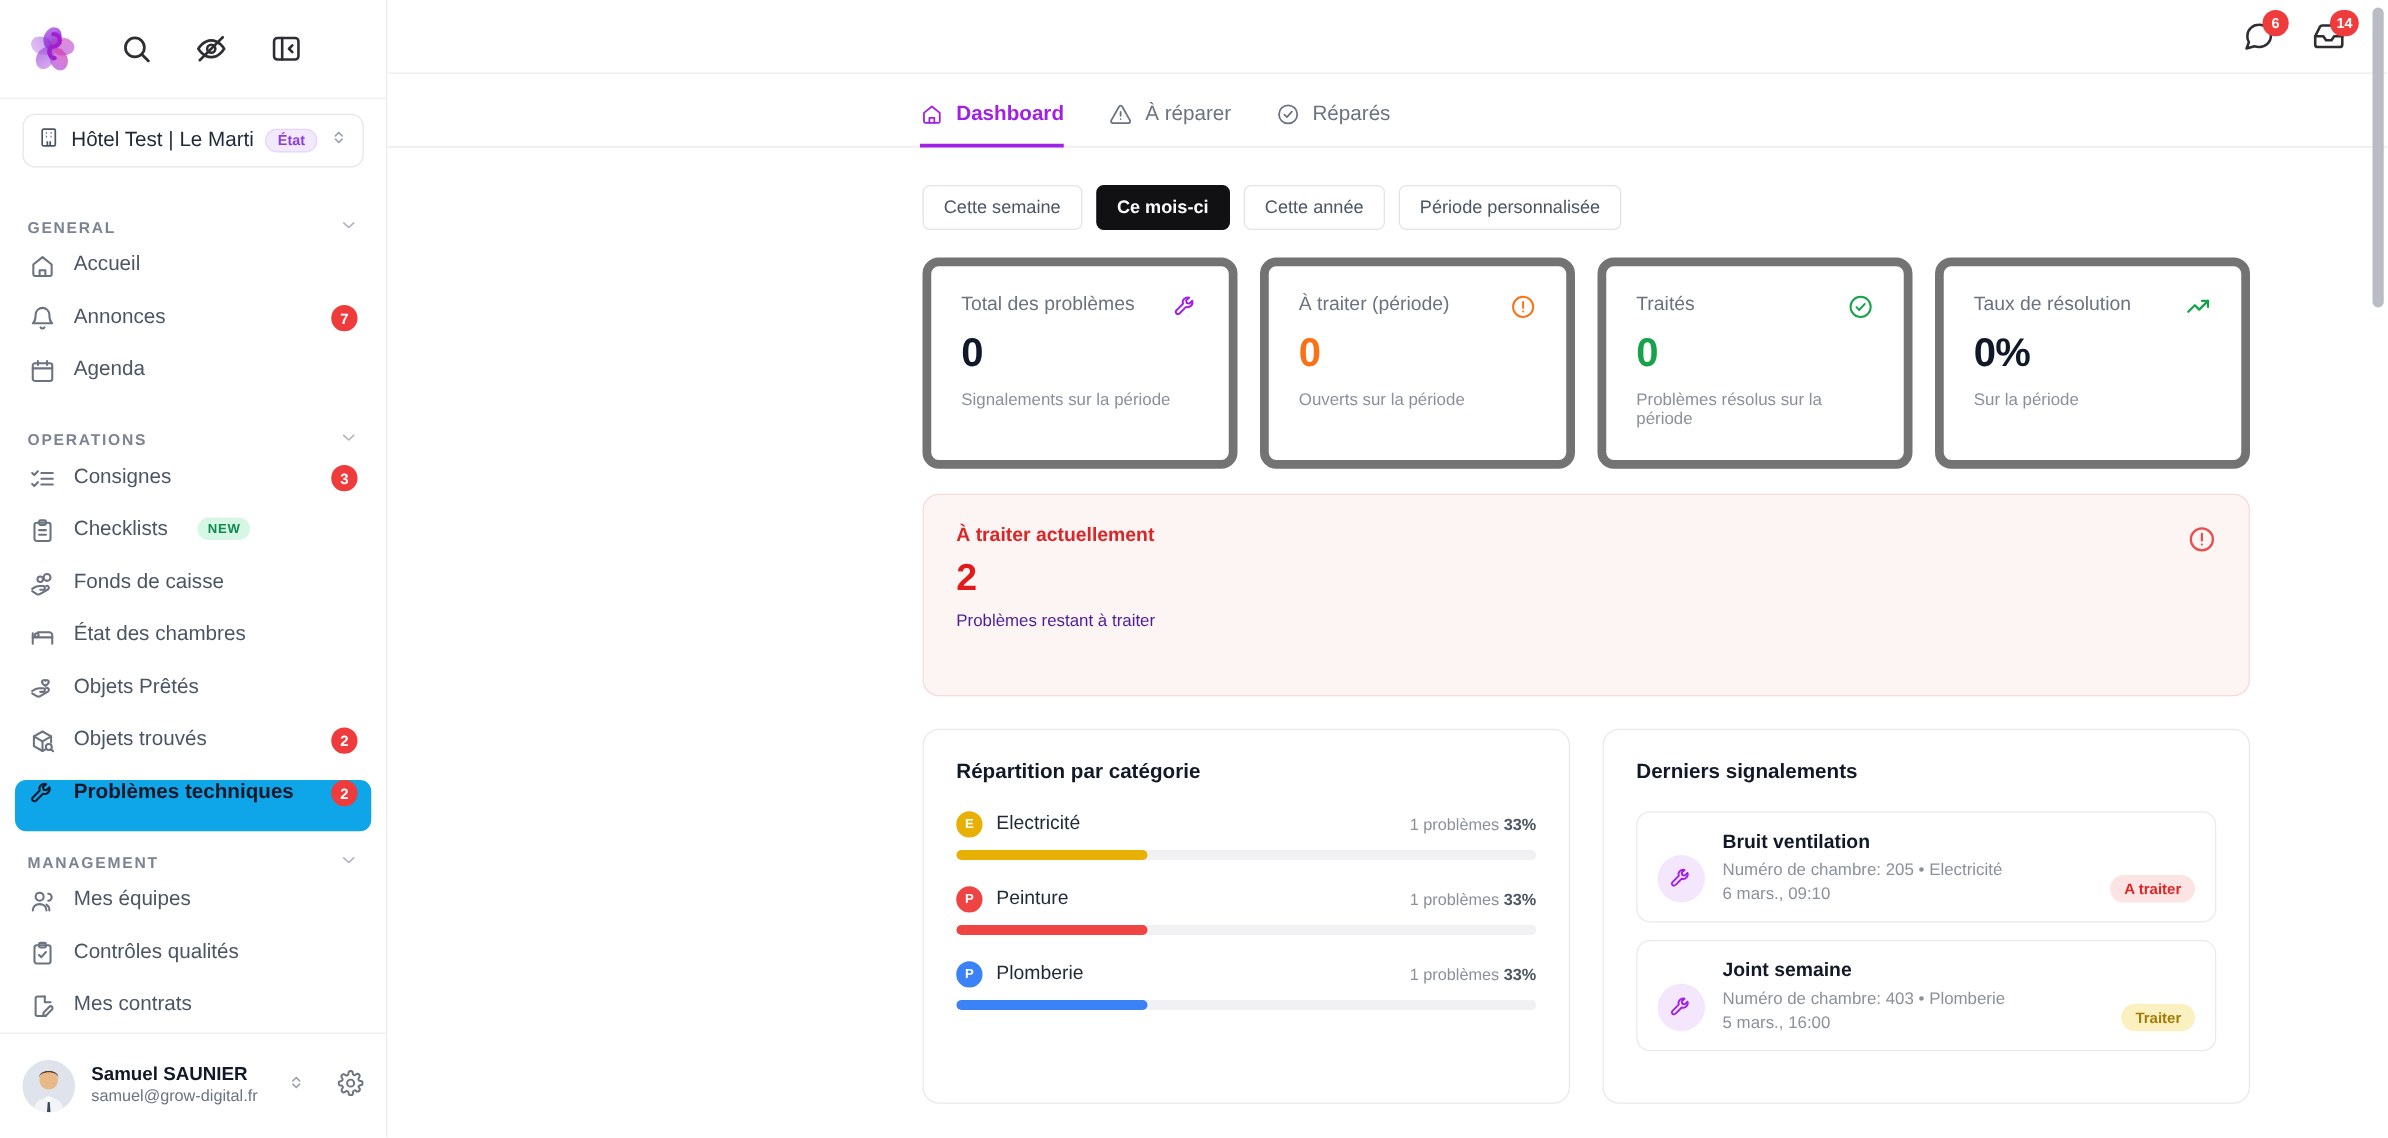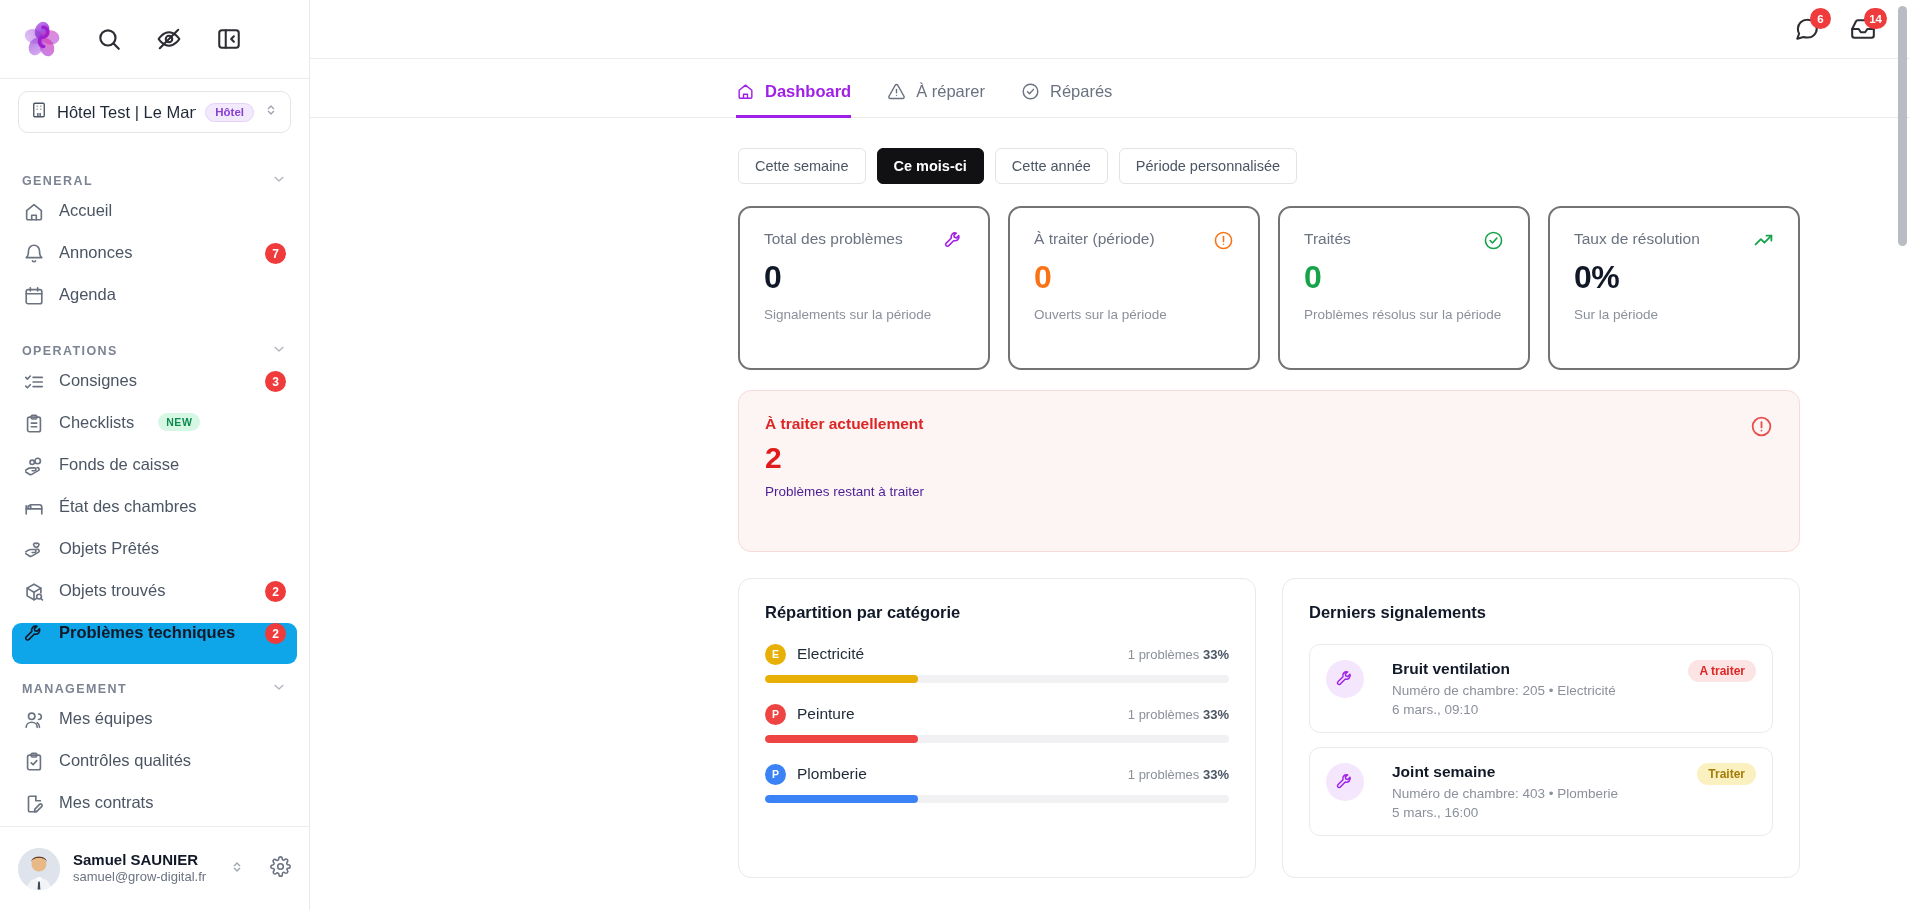"Hôtel" span.demo-pill { text: Hôtel -> État }
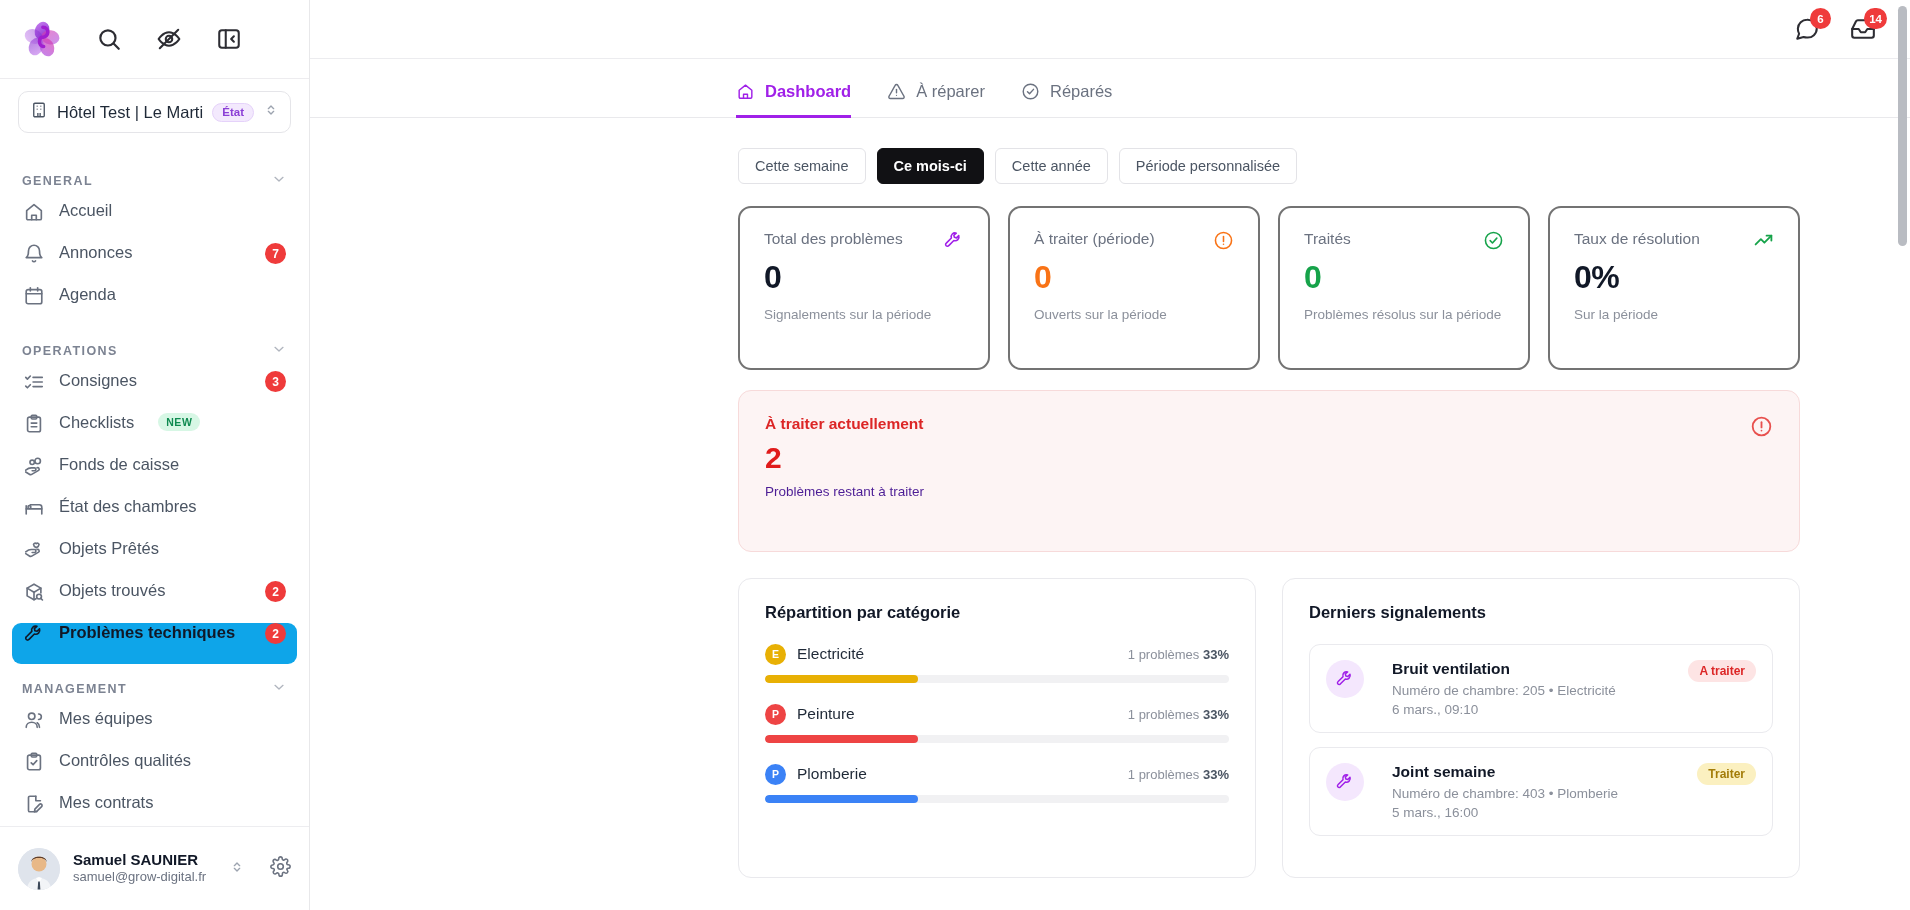"Total des problèmes" .kpi { border: 2px solid #737373 -> 7px solid #737373 }
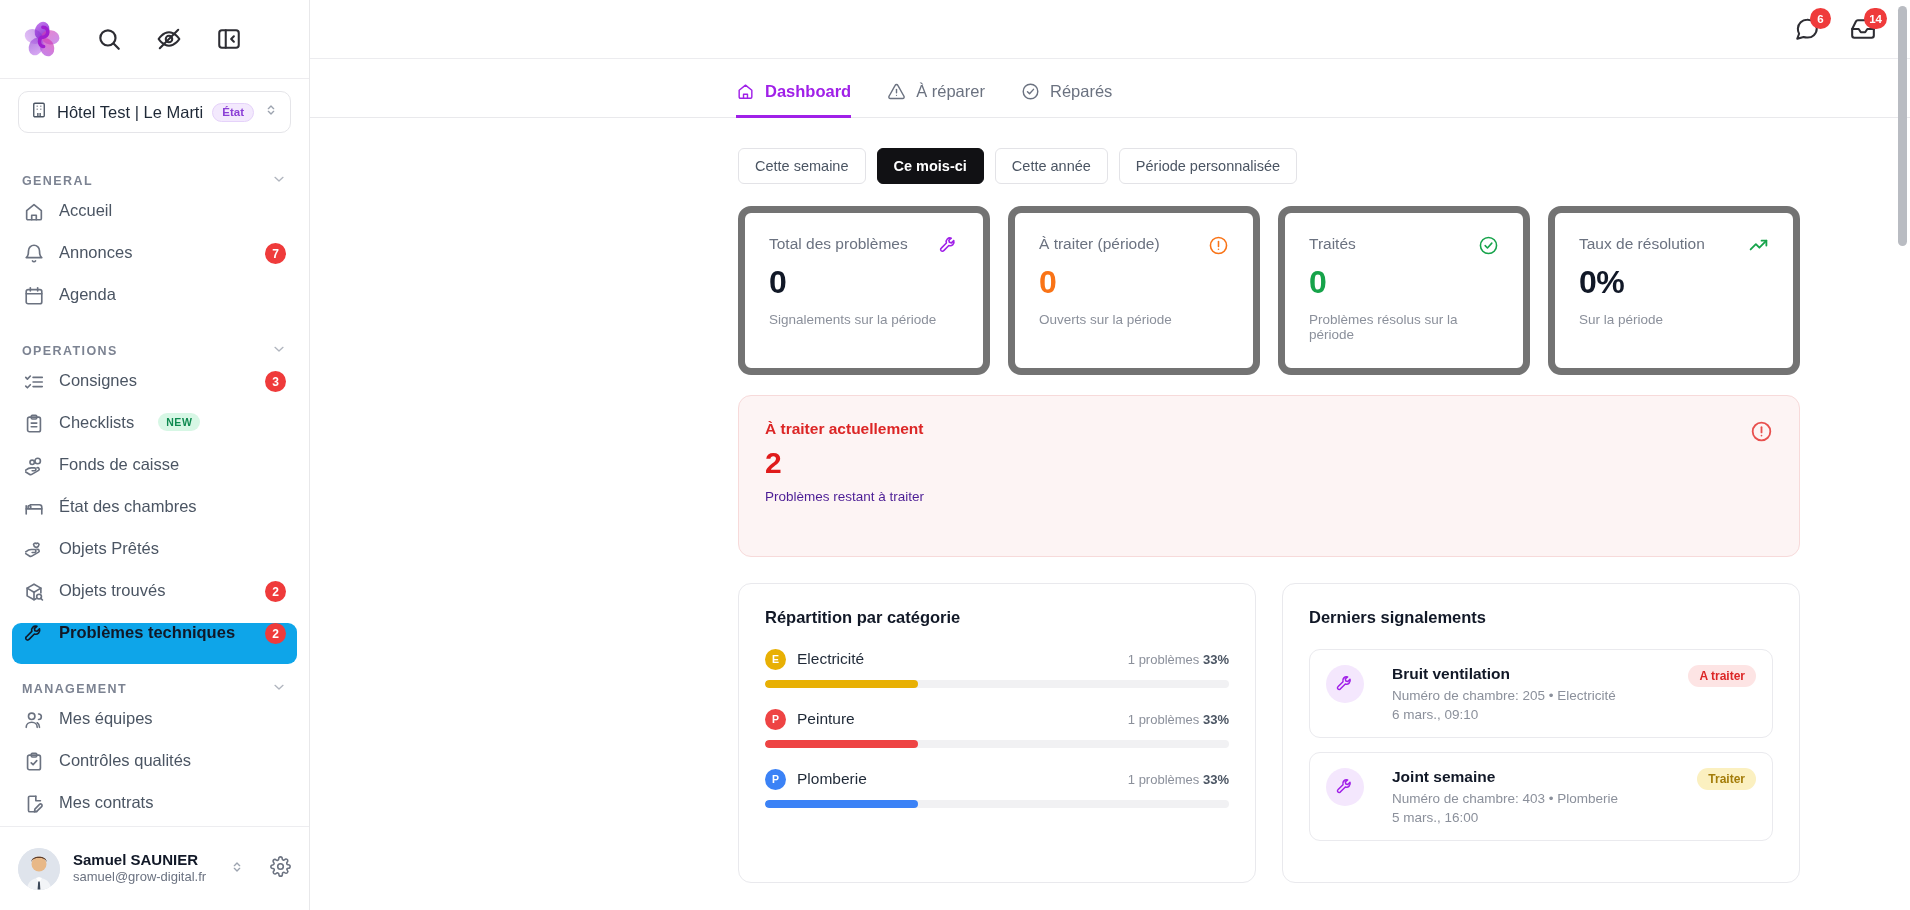"Bruit ventilation" .rep-item { align-items: flex-start -> flex-end; gap: 28px -> 14px }
